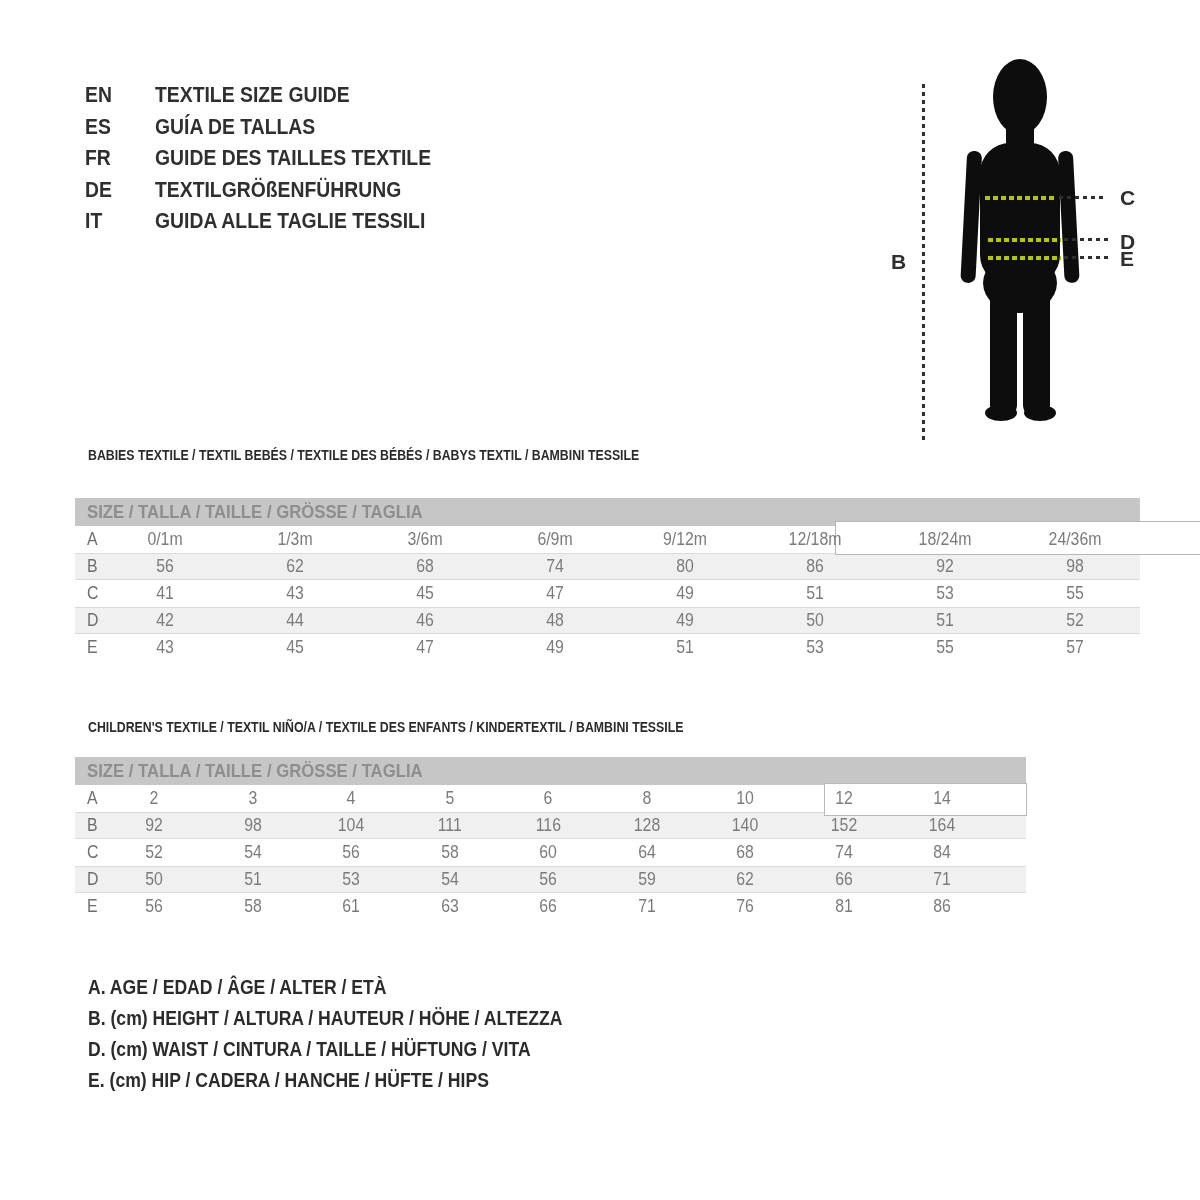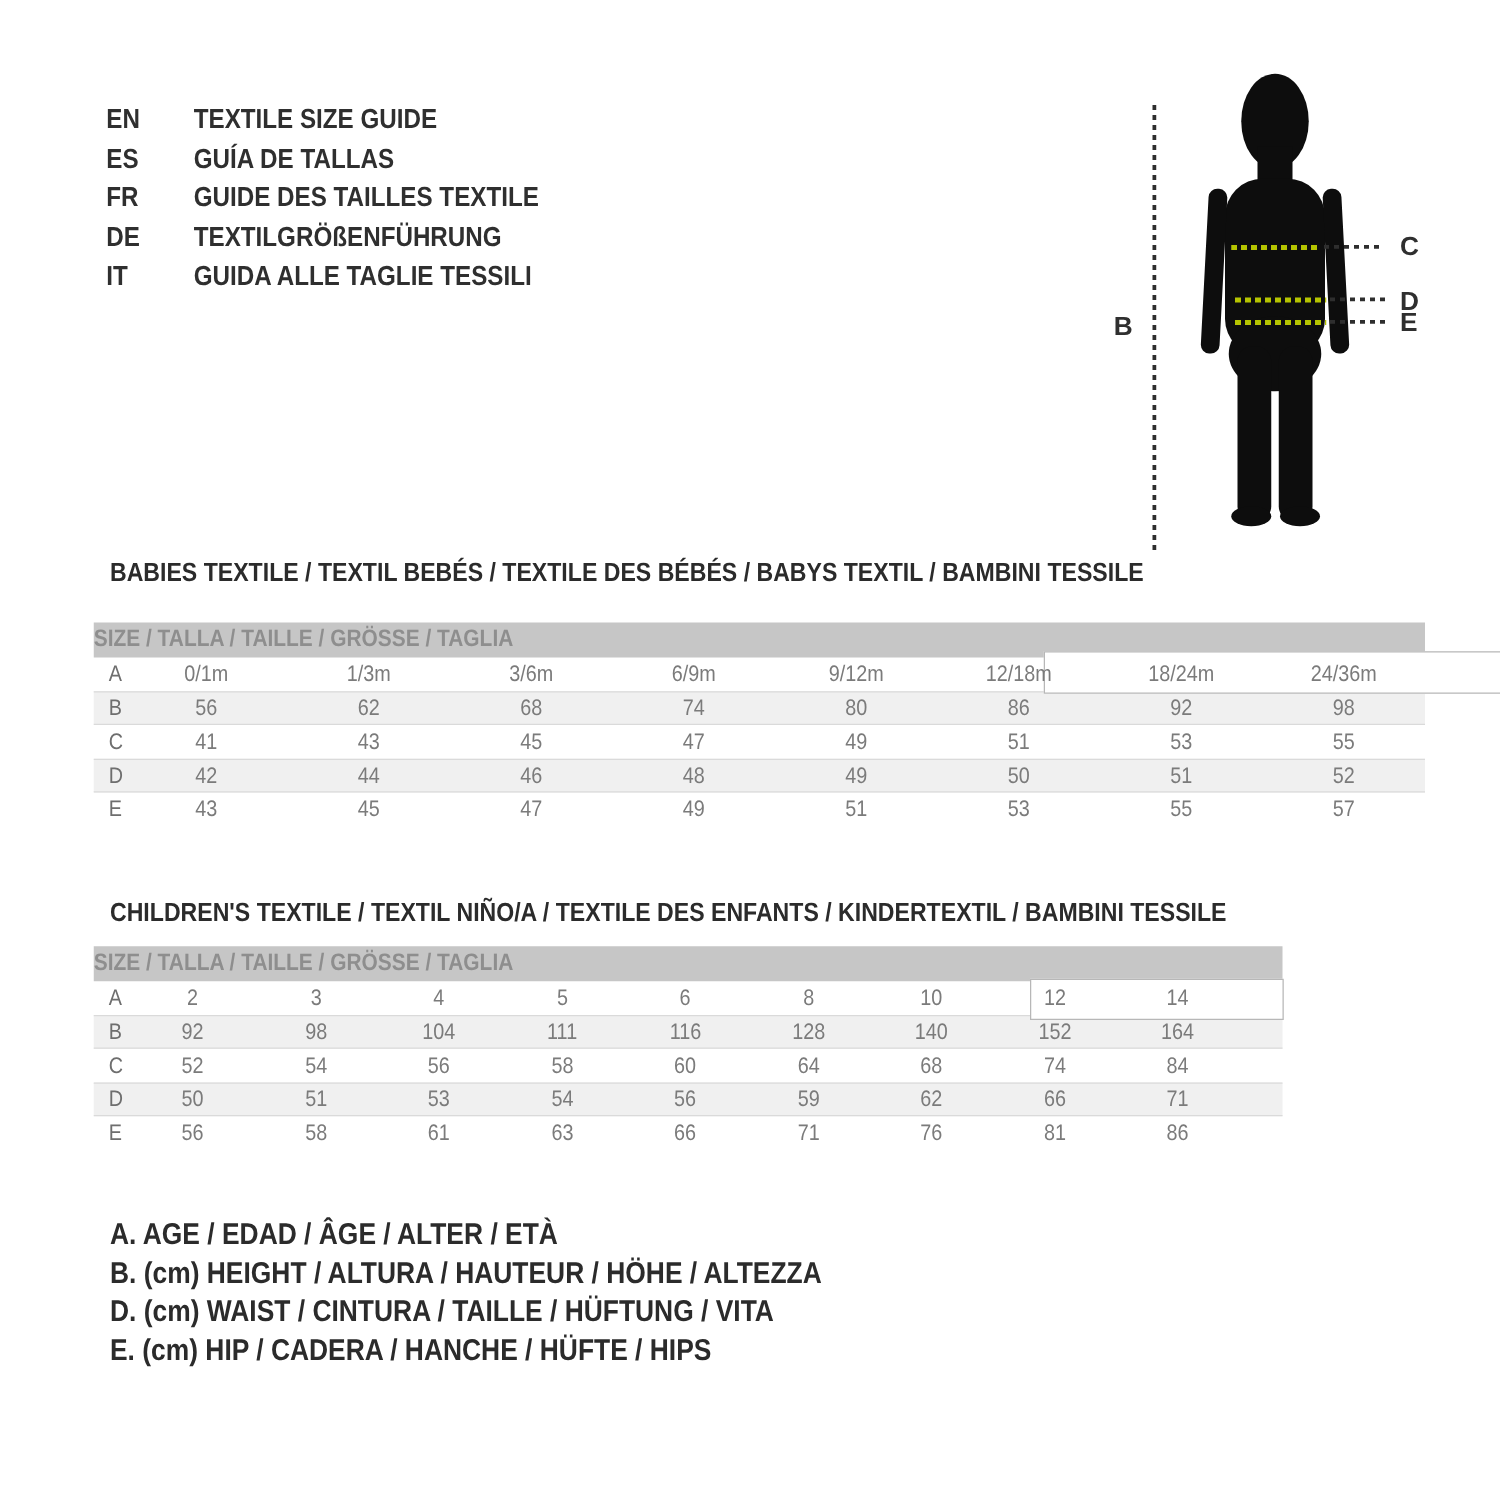"BABIES TEXTILE / TEXTIL BEBÉS" .section-title { font-size: 21px -> 14px }
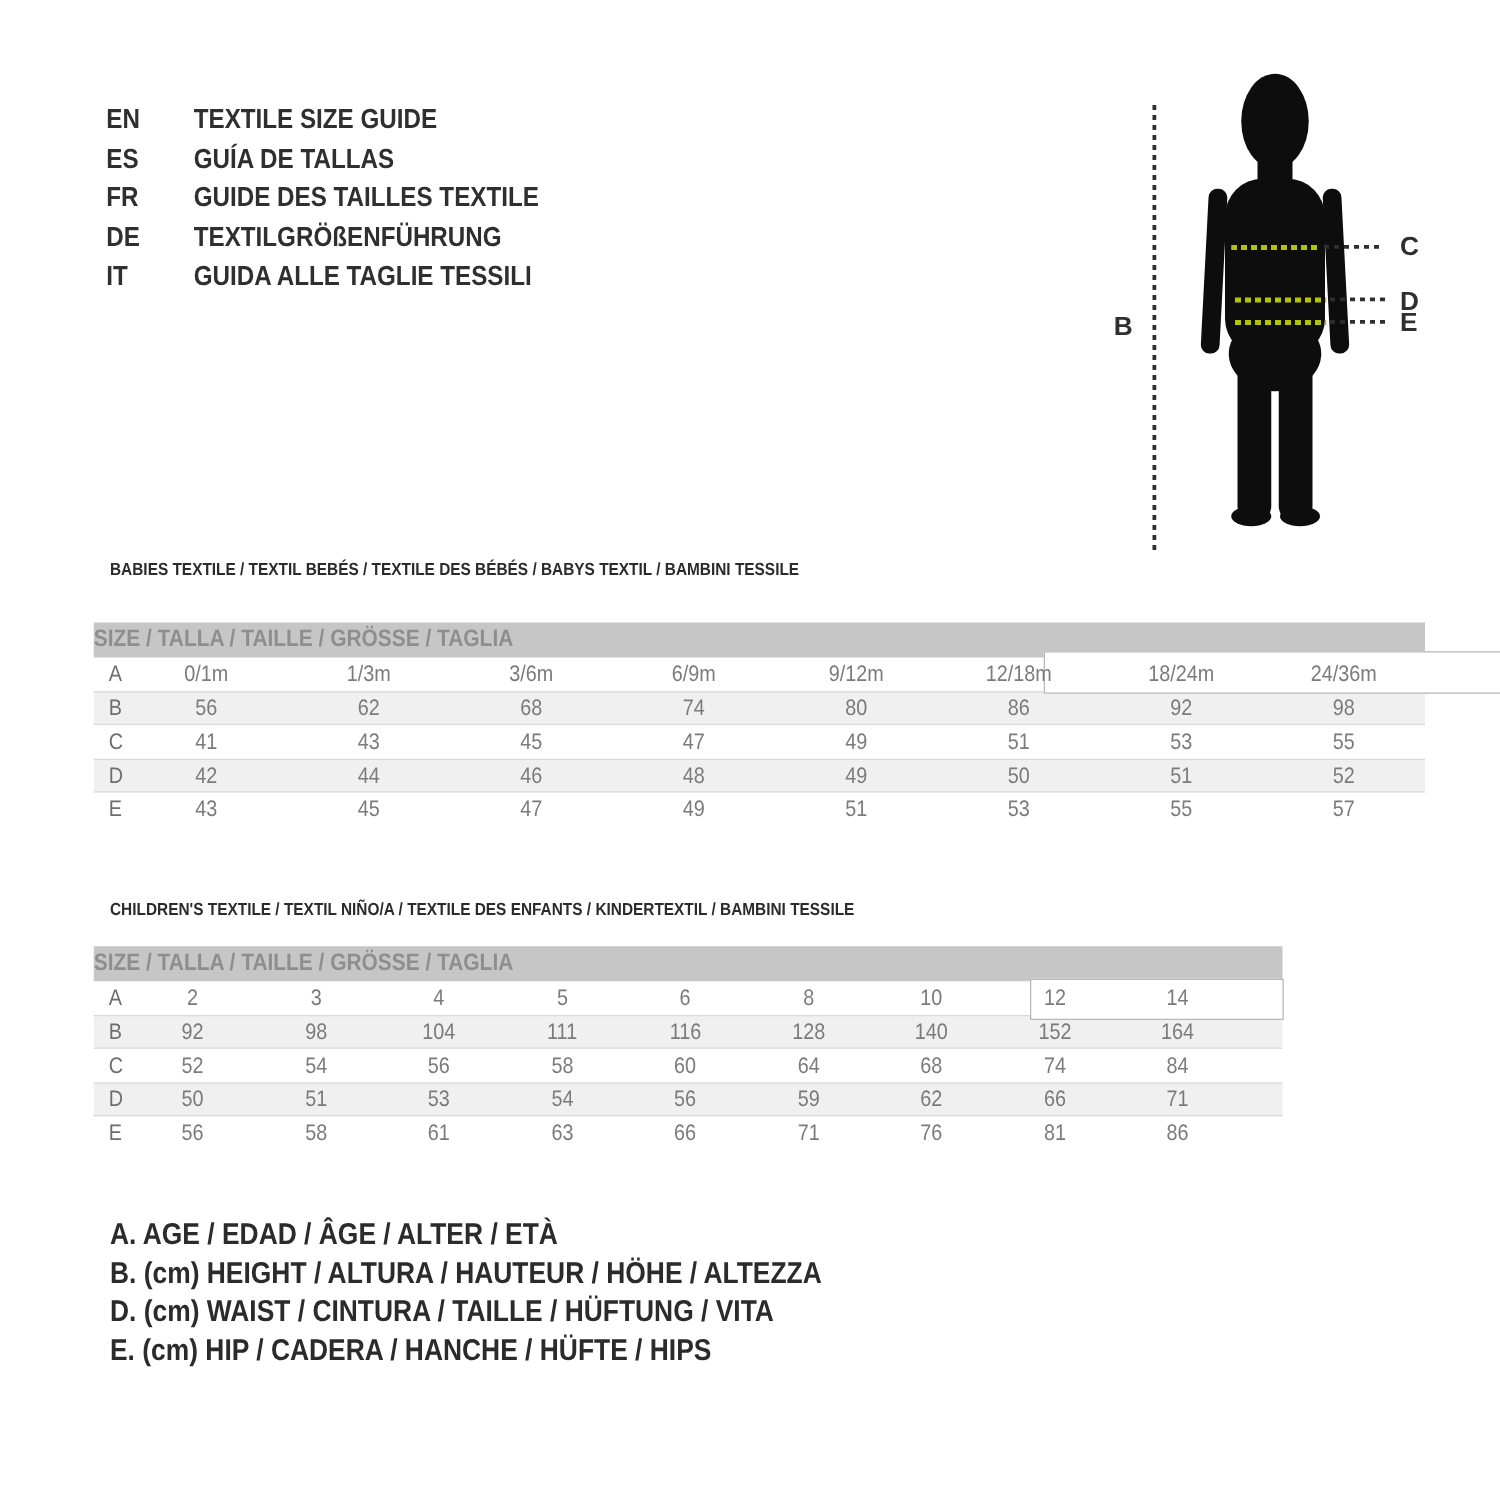"SIZE / TALLA / TAILLE" .thead { padding-left: 0 -> 12px }
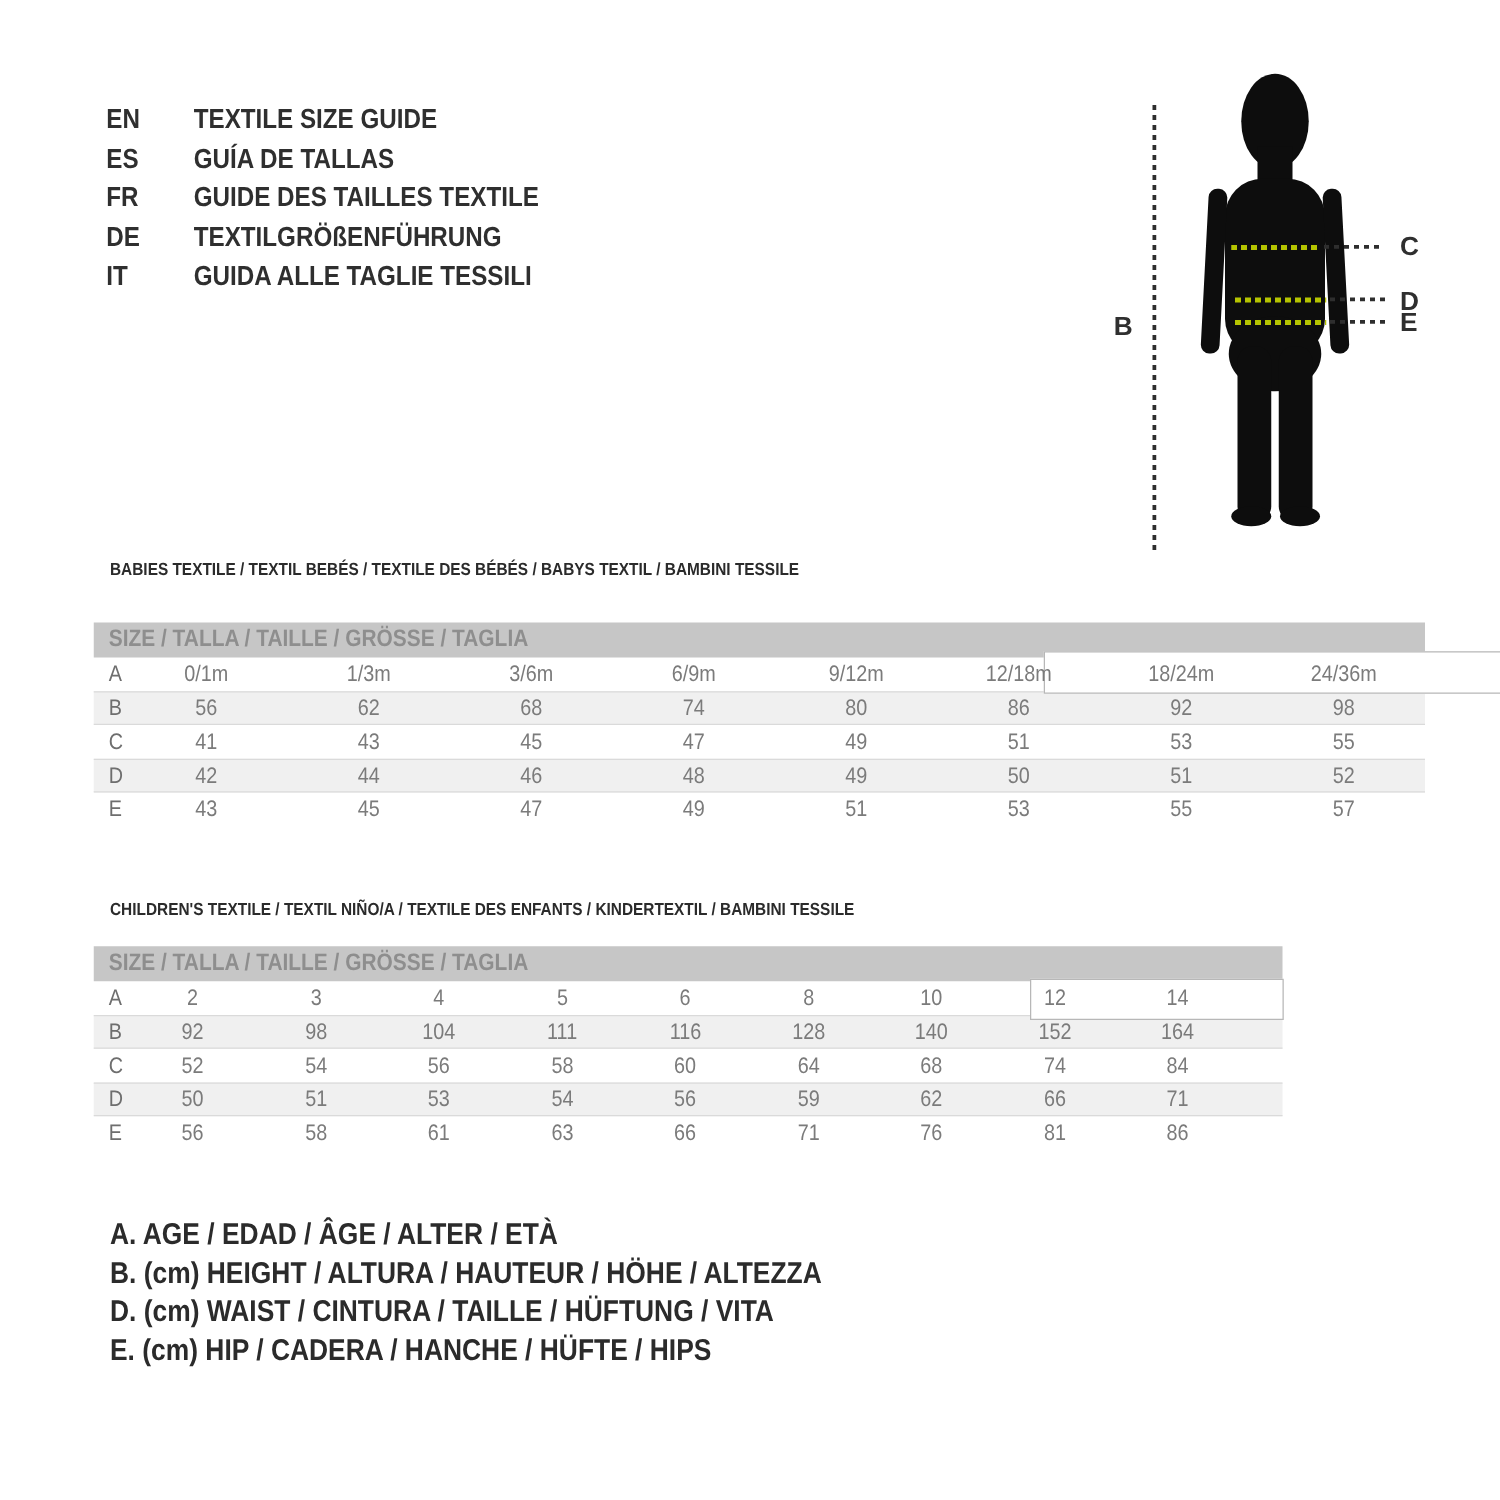"A. AGE / EDAD /" .legend-line { font-size: 24px -> 20px }
